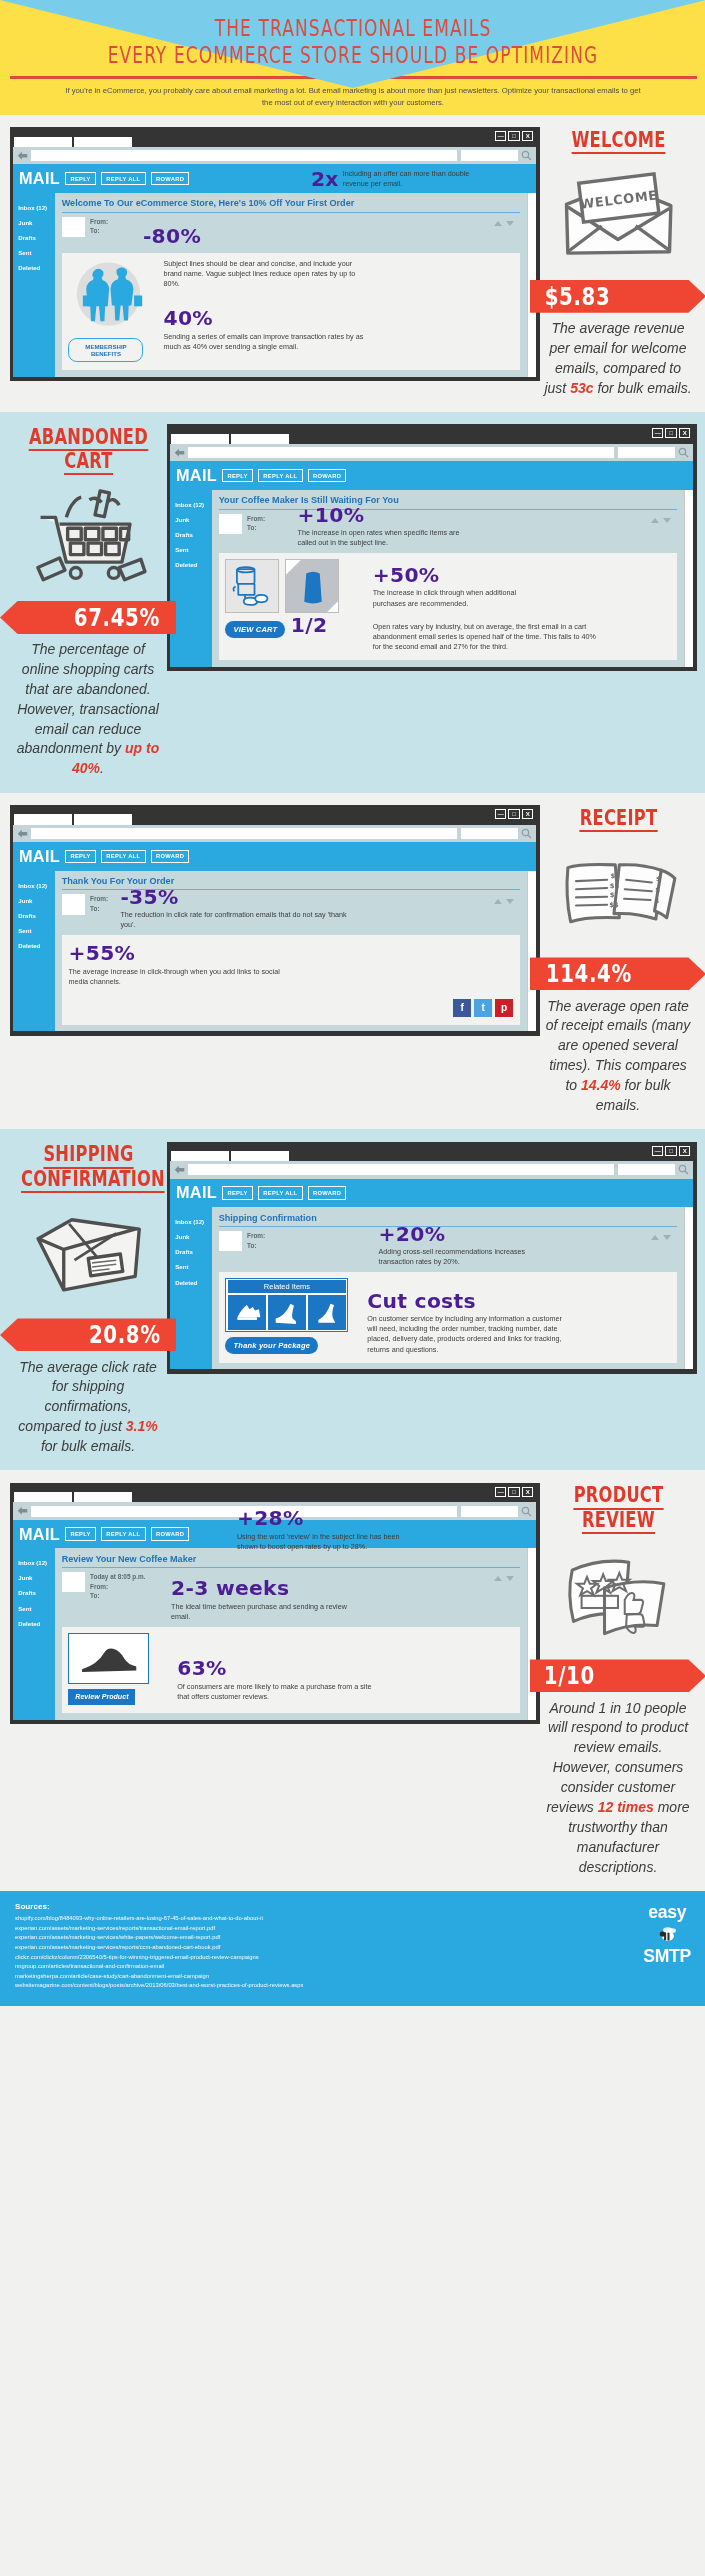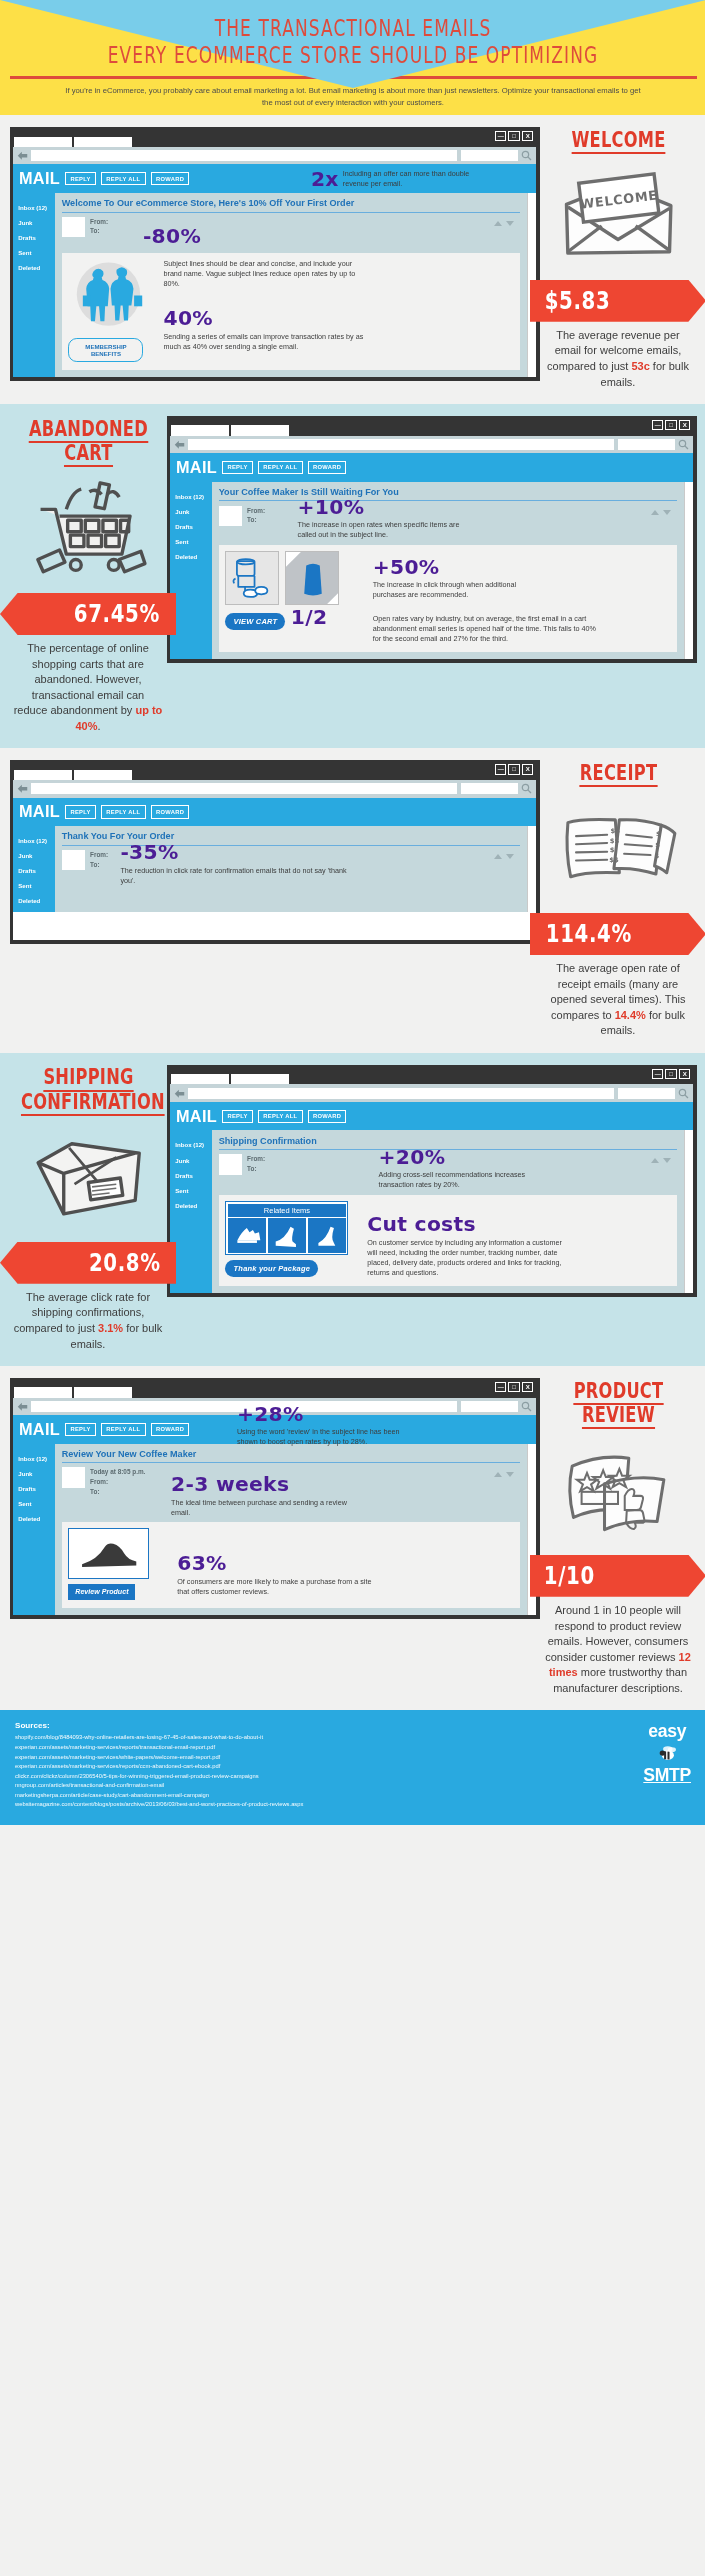"$5.83" .stat-banner { height: 42px -> 33px }
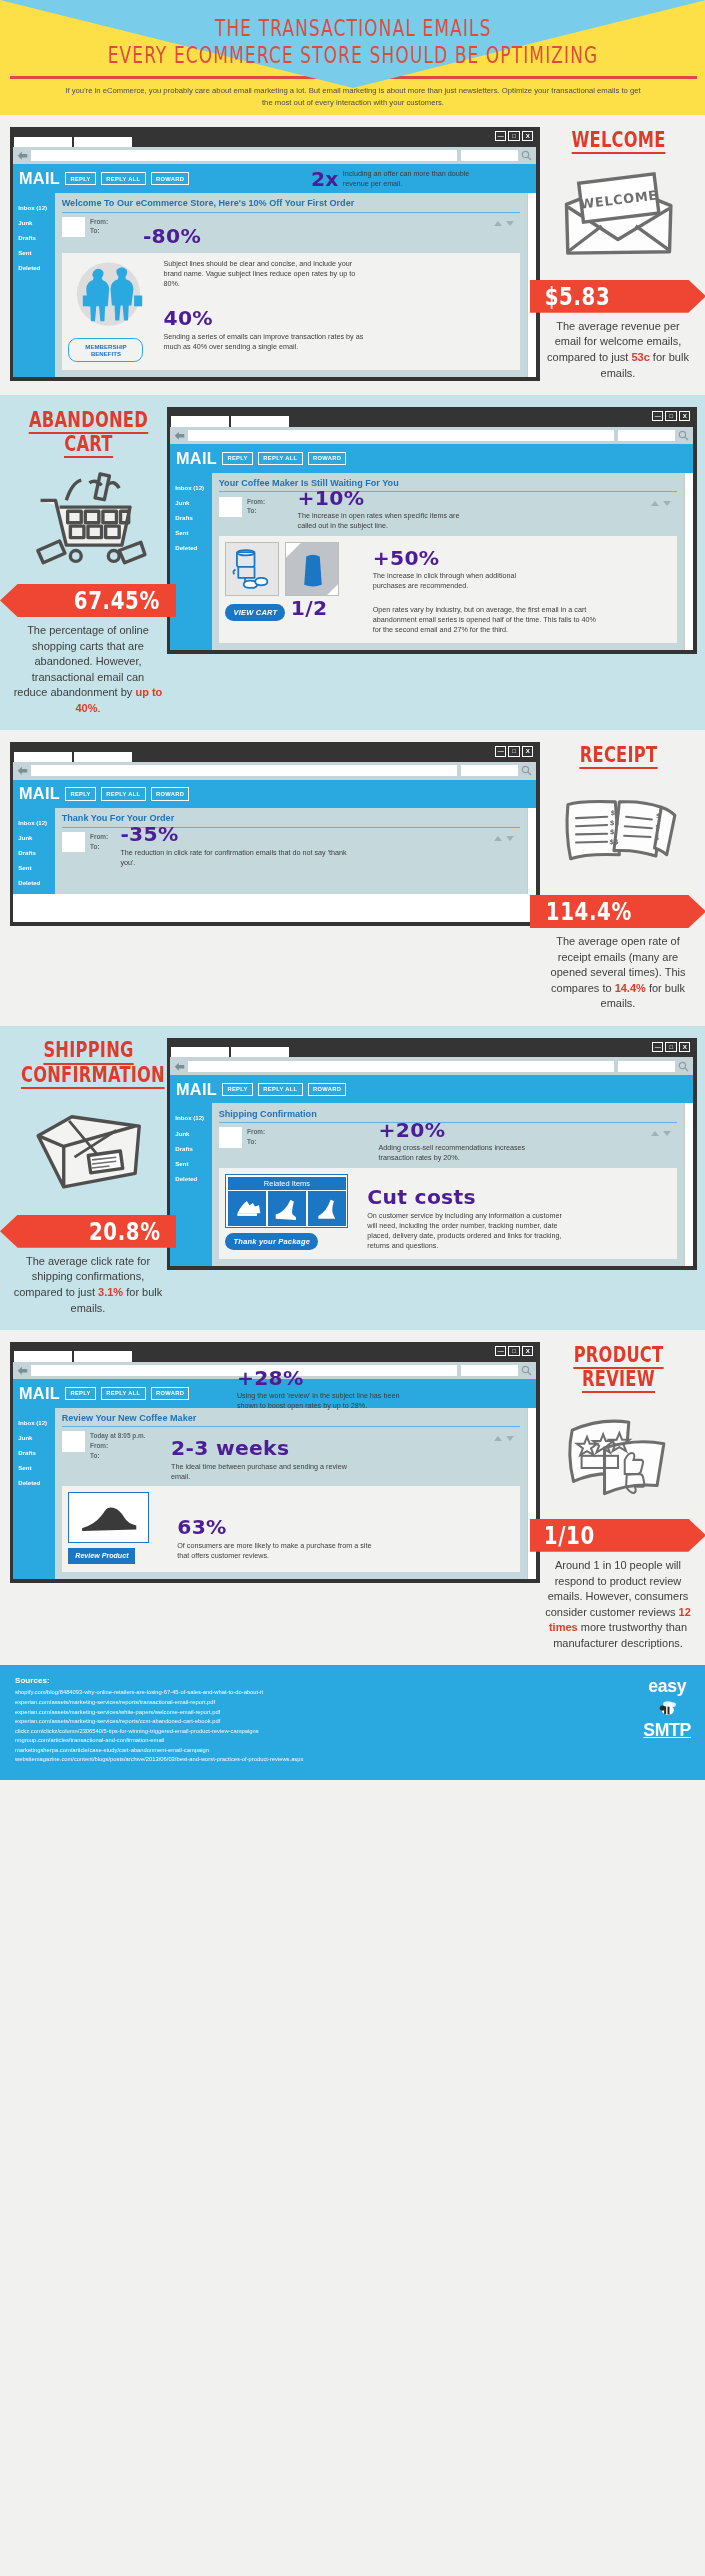"The average revenue per email" .side-note { font-size: 11px -> 14px; font-style: none -> italic }
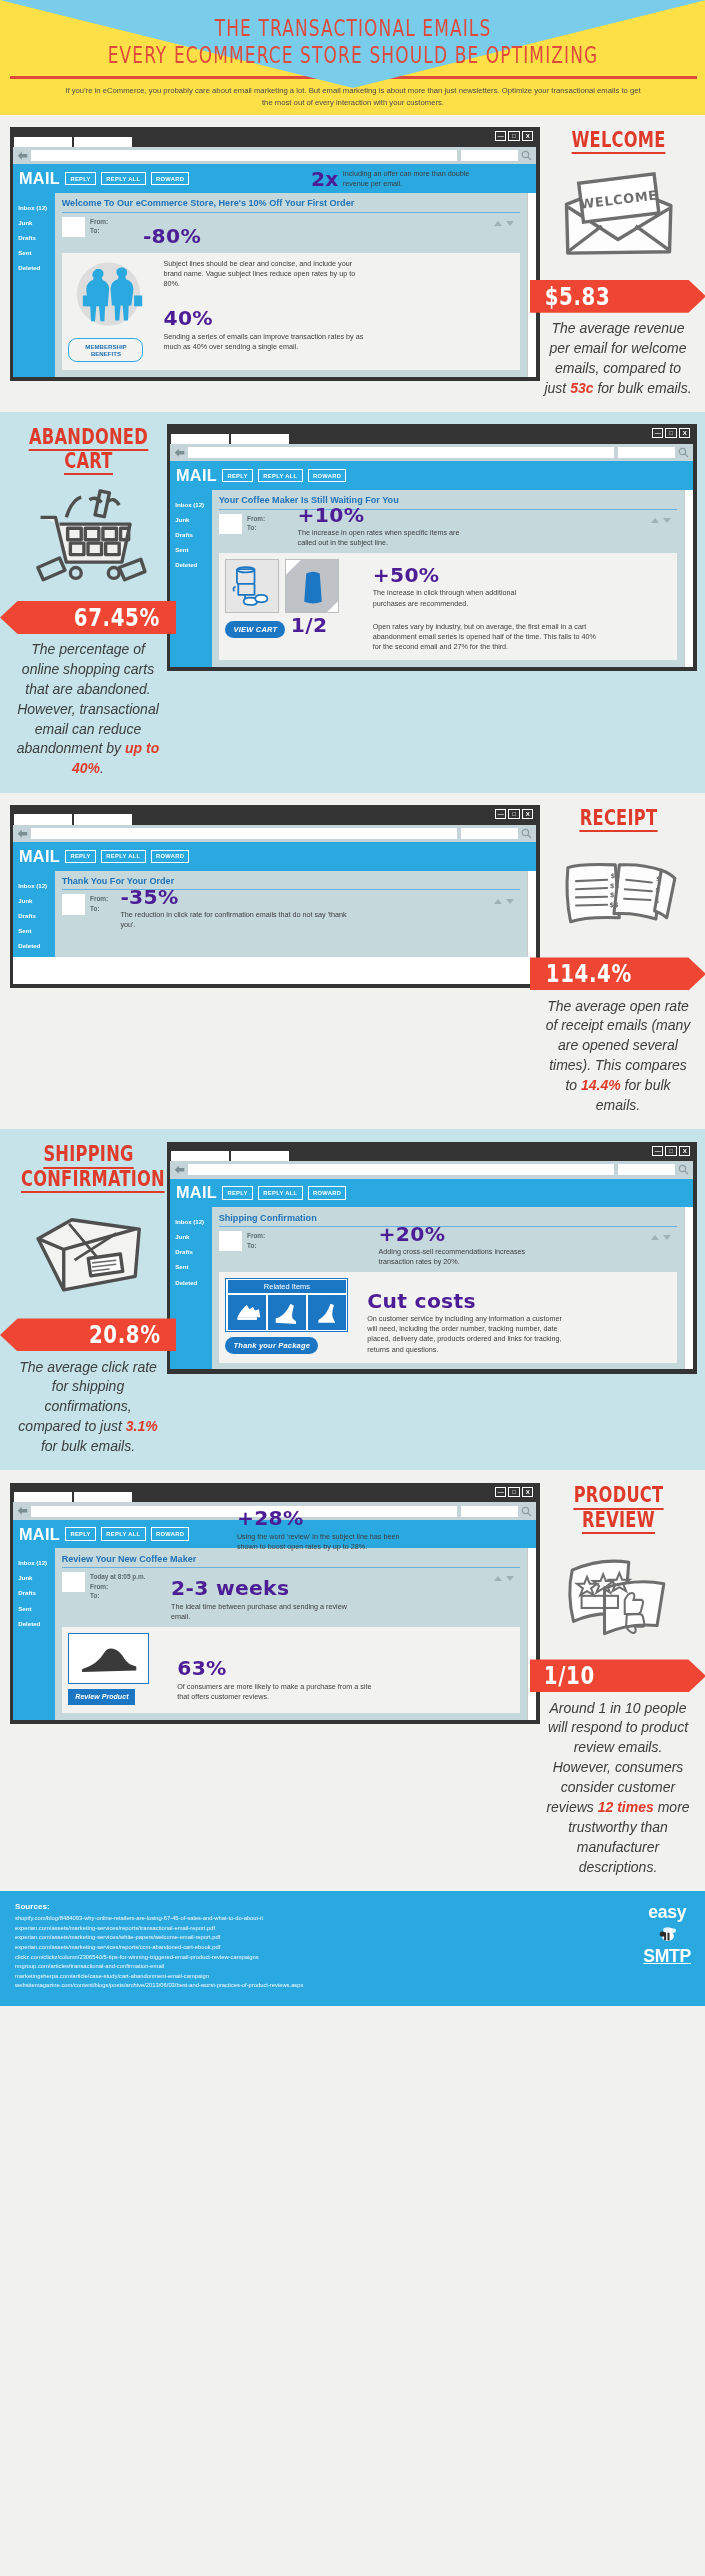"+55%" div.mailbody { html: none -> <div> <div>+55%</div> <div>The average increase in click-through when you add links to social media channels.</div> <div> <div>f</div> <div>t</div> <div>p</div> </div> </div> }
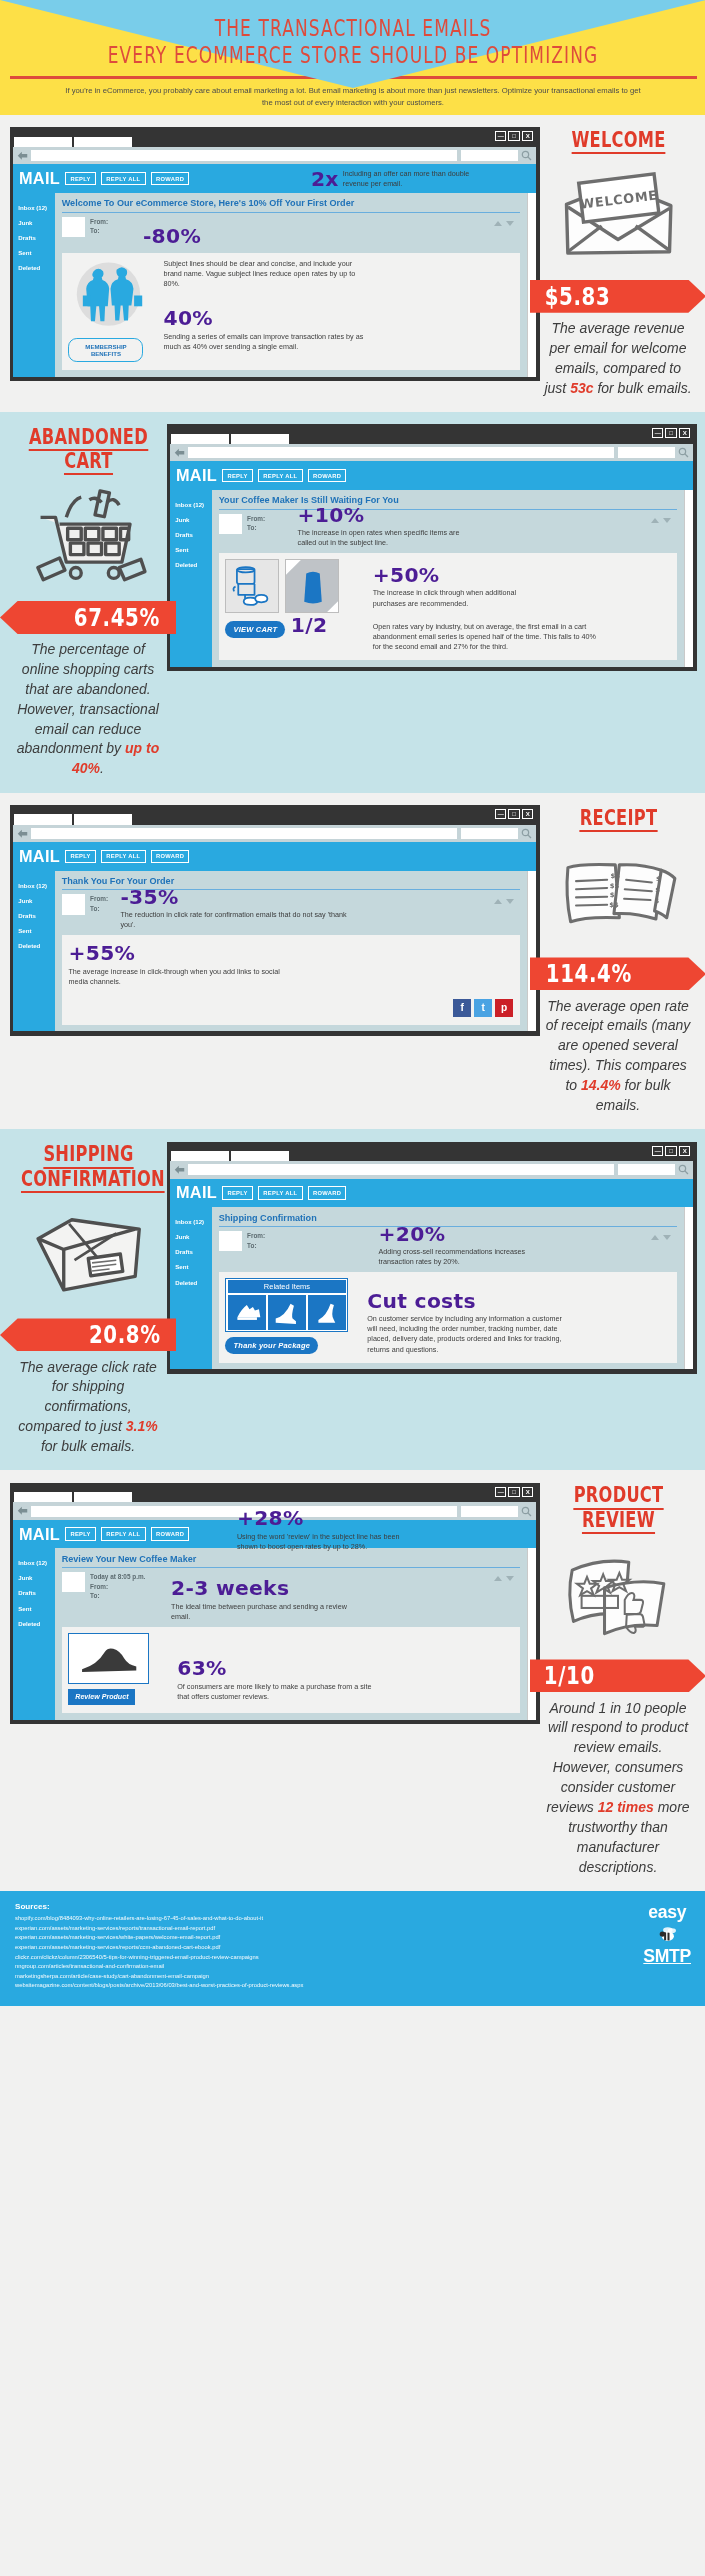"SMTP" .logo .smtp { text-decoration: underline -> none }
